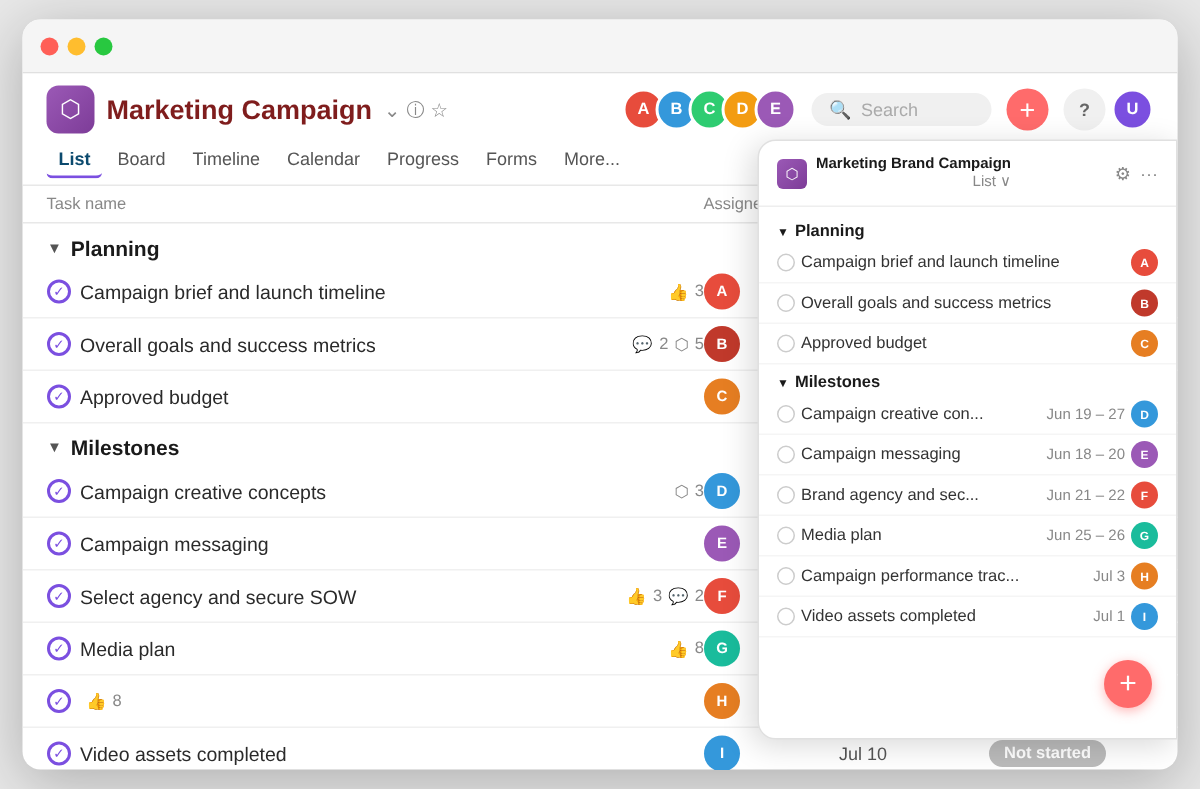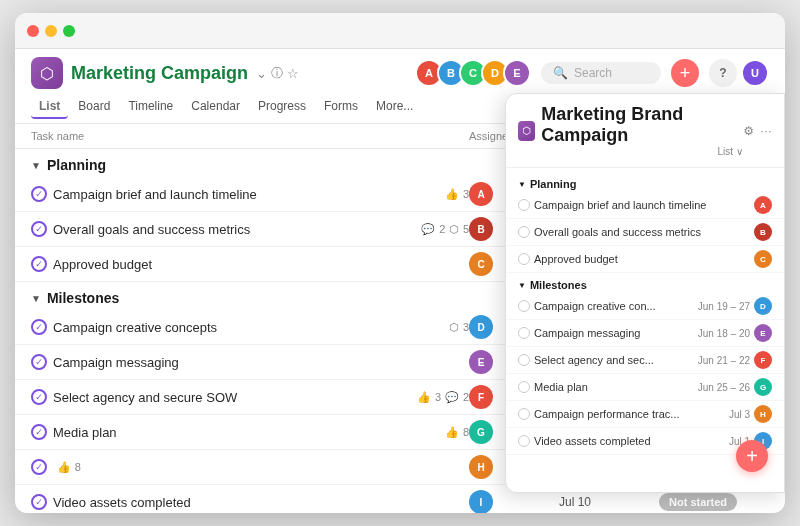"Marketing Campaign" .project-title { color: #15803d -> #7f1d1d }
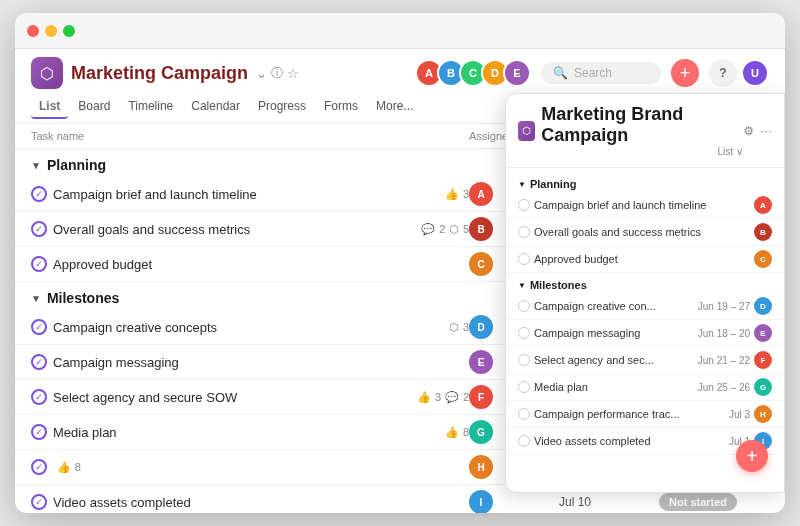"List" .nav-tab.active { color: #737373 -> #0c4a6e }
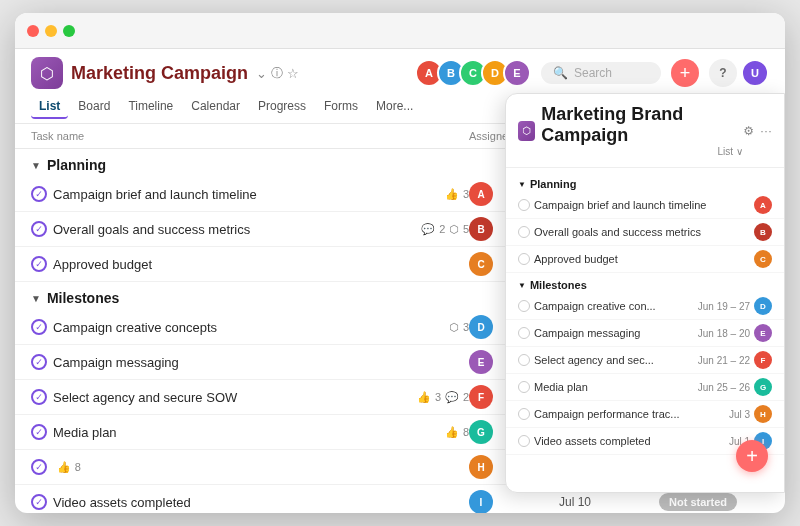"Marketing Brand Campaign" .mini-project-name { font-size: 18px -> 10px }
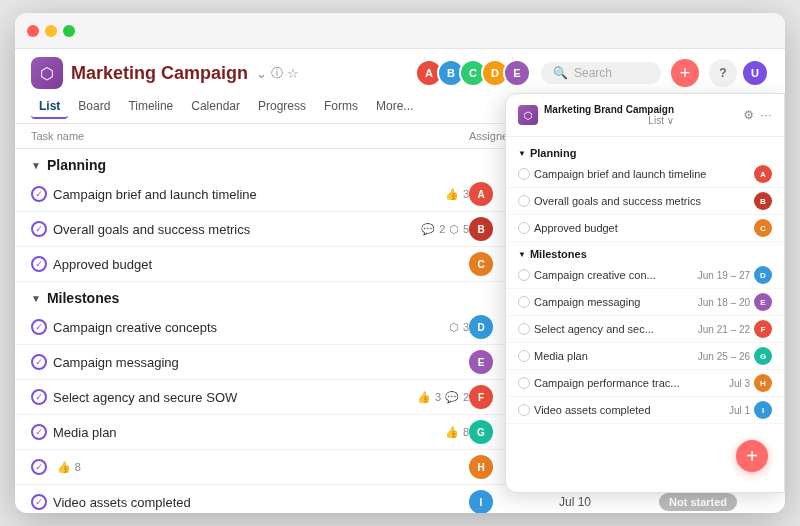"Select agency and sec..." span { text: Select -> Brand }
